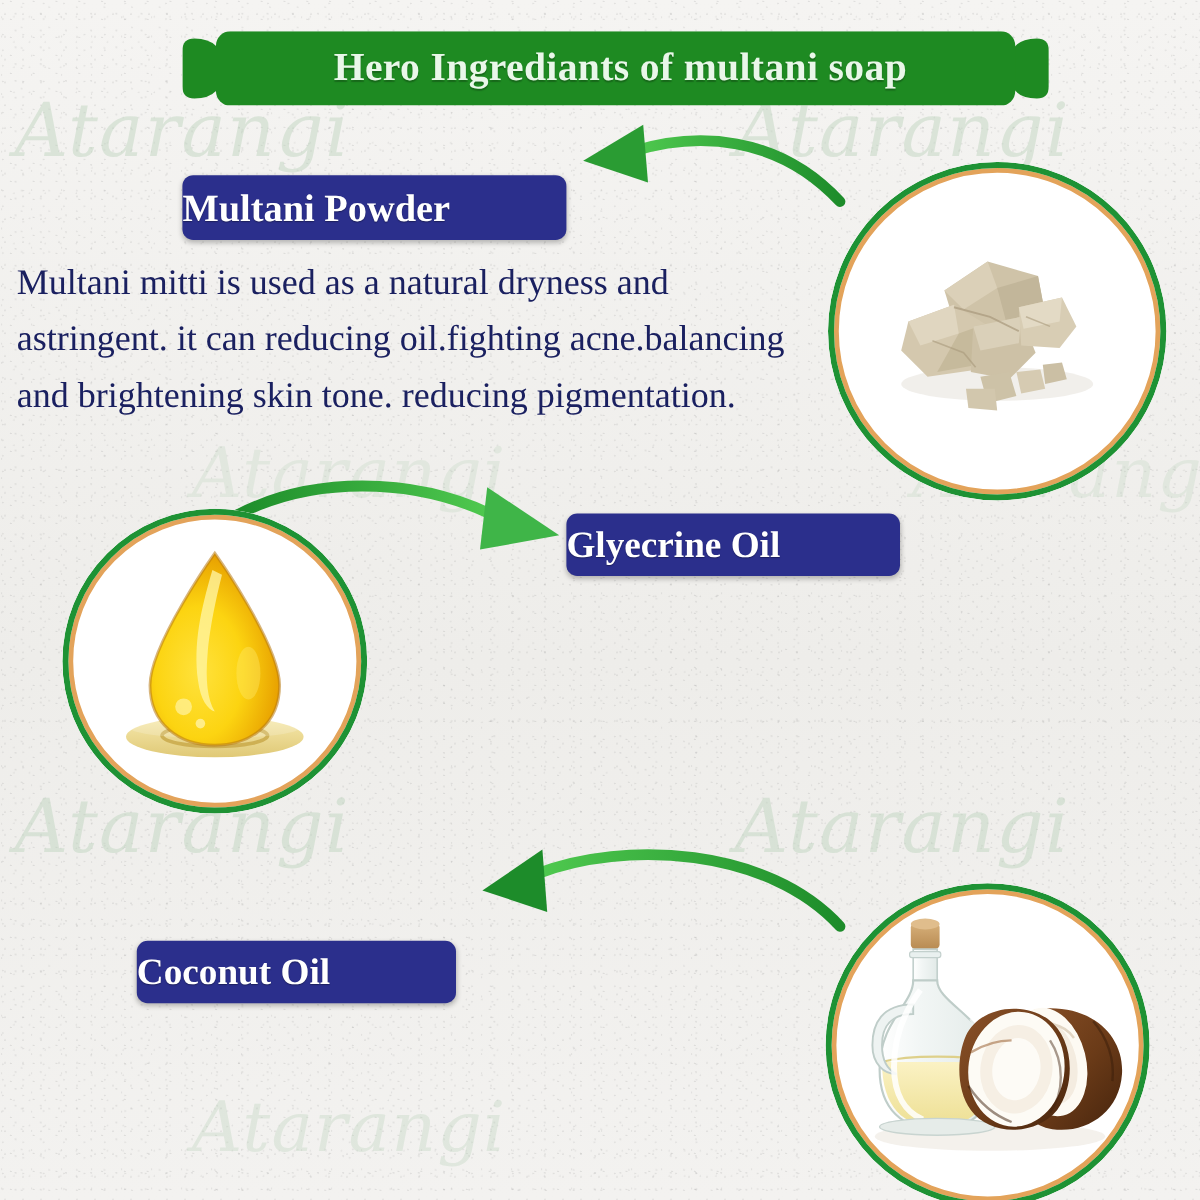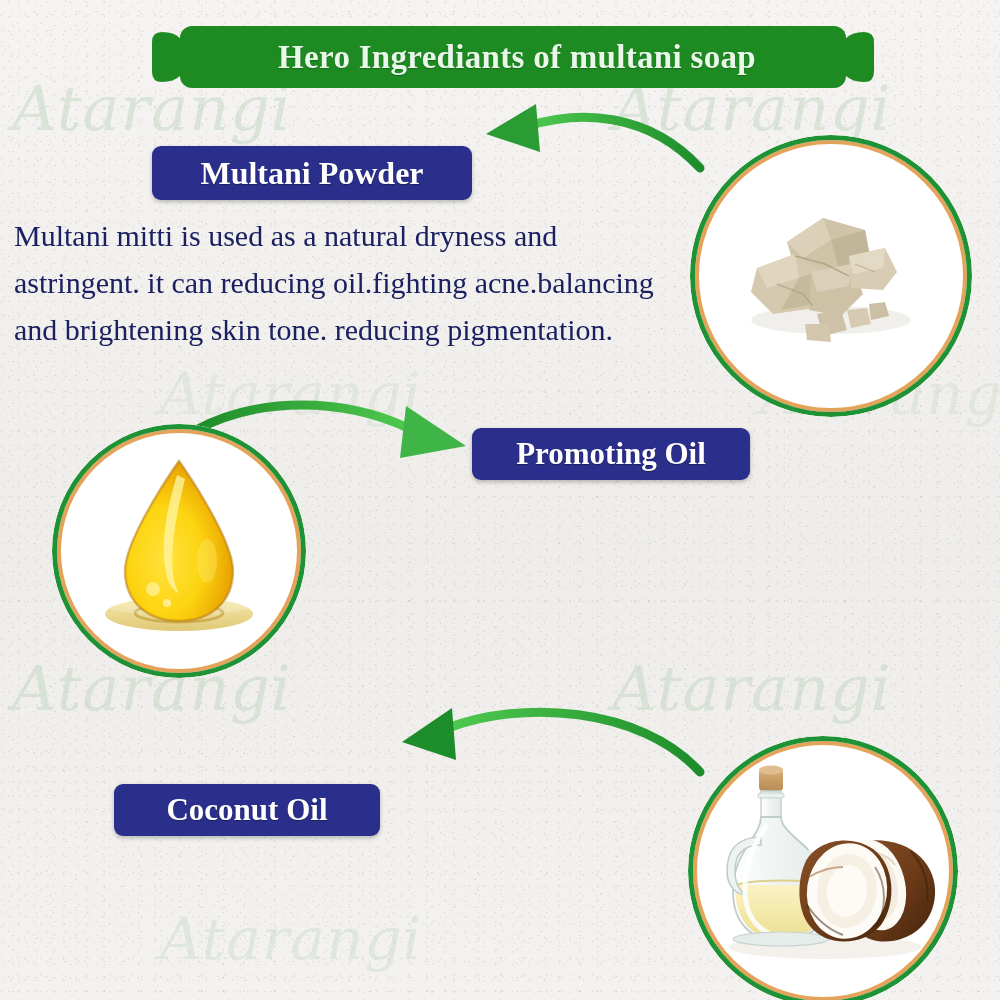"Multani Powder" .badge { justify-content: center -> flex-start }
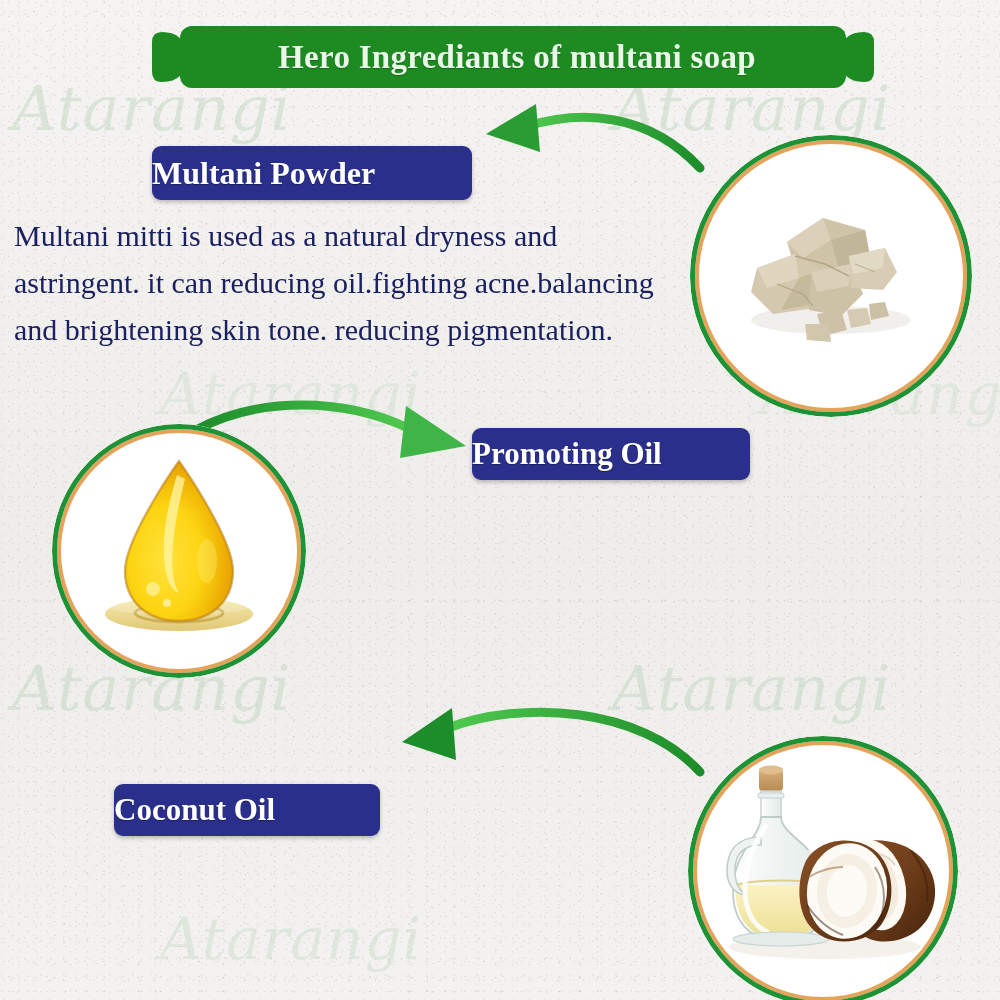"Promoting Oil" span { text: Promoting -> Glyecrine }
